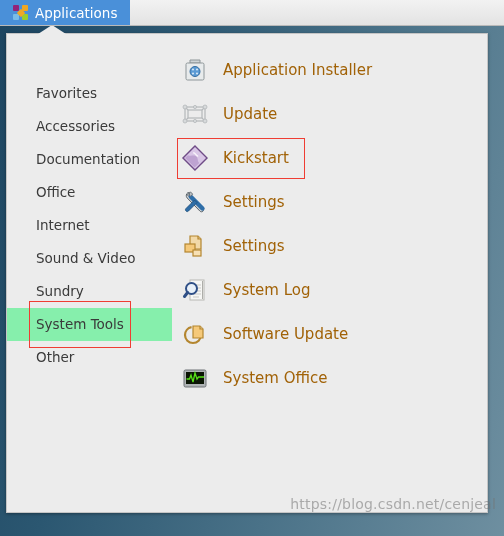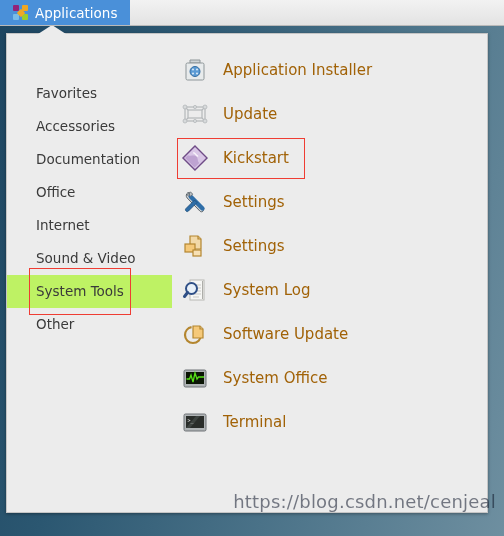"Sundry" div.cat-item { html: none -> <div> <span>Sundry</span> </div> }
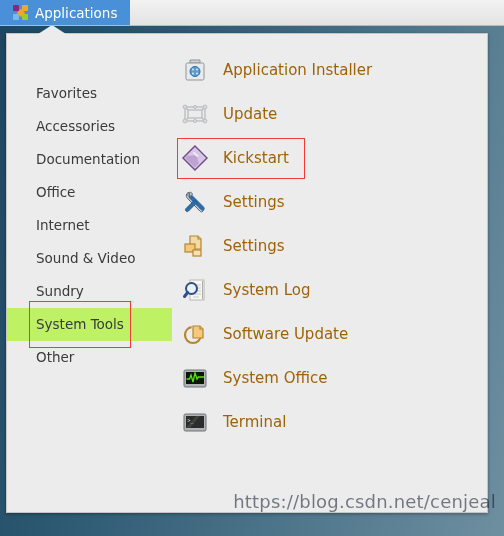"System Tools" .cat-item.selected { background: #bef264 -> #86efac }
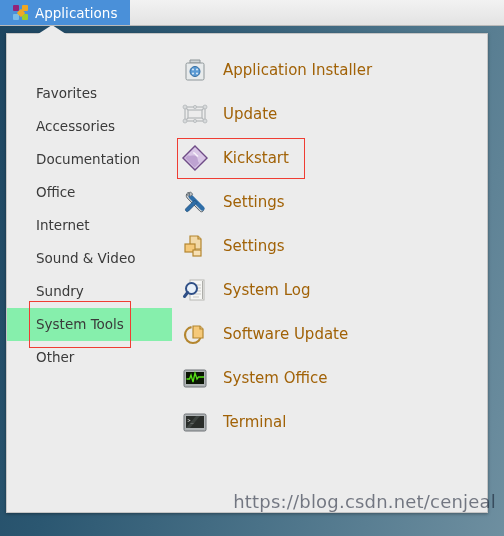"Terminal" div.app-item { html: <div> <span> <svg> <rect></rect> <rect></rect> <path></path> <text>&gt;_</text> </svg> </span> <span>Terminal</span> </div> -> none }
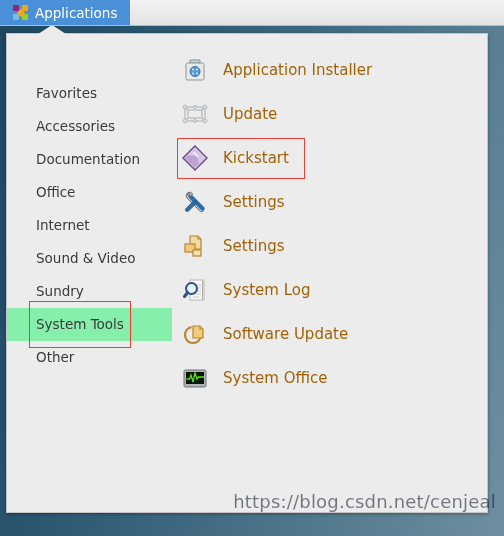"https://blog.csdn.net/cenjeal" #watermark { color: #0f172a -> #737373; font-size: 18px -> 14px }
